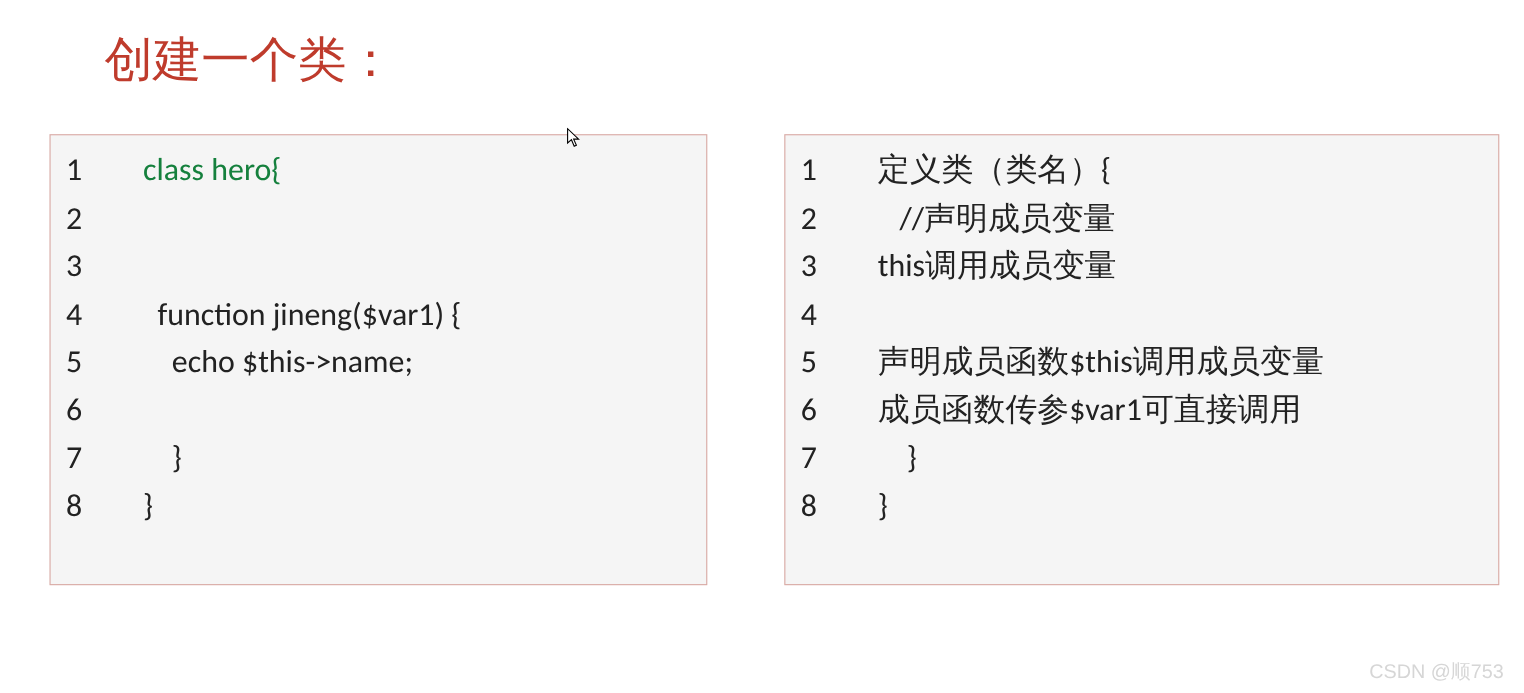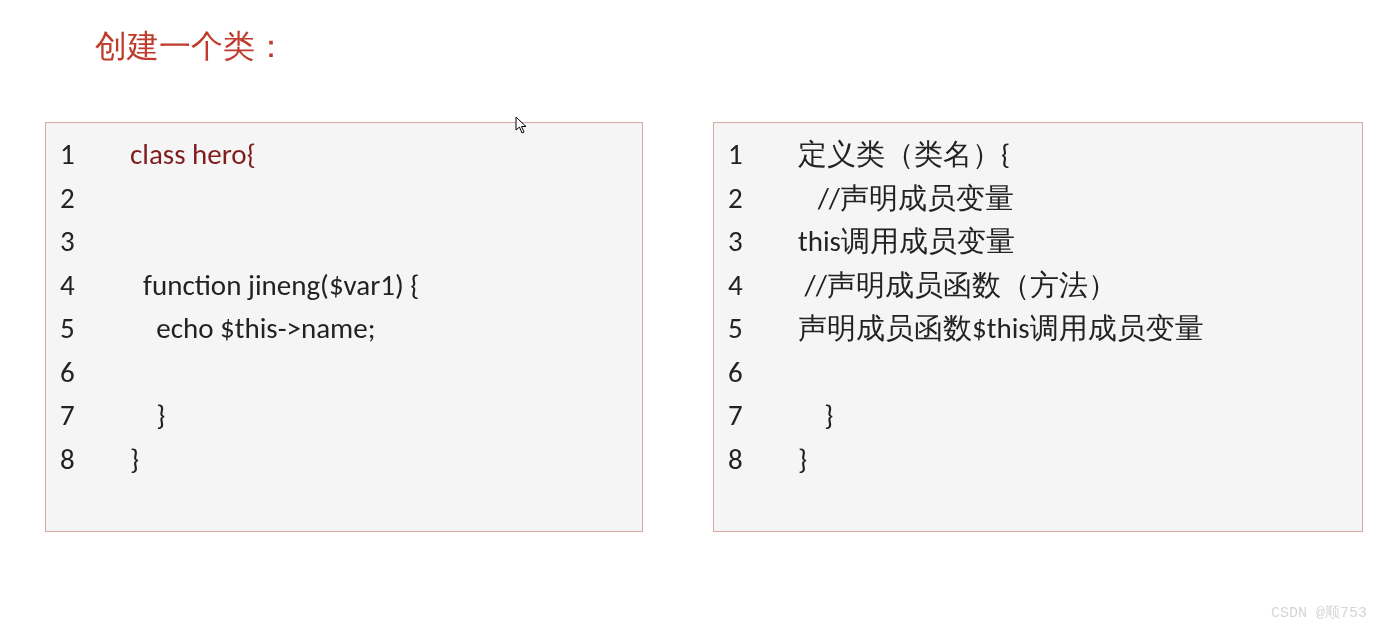"创建一个类：" .title { font-size: 32px -> 44px }
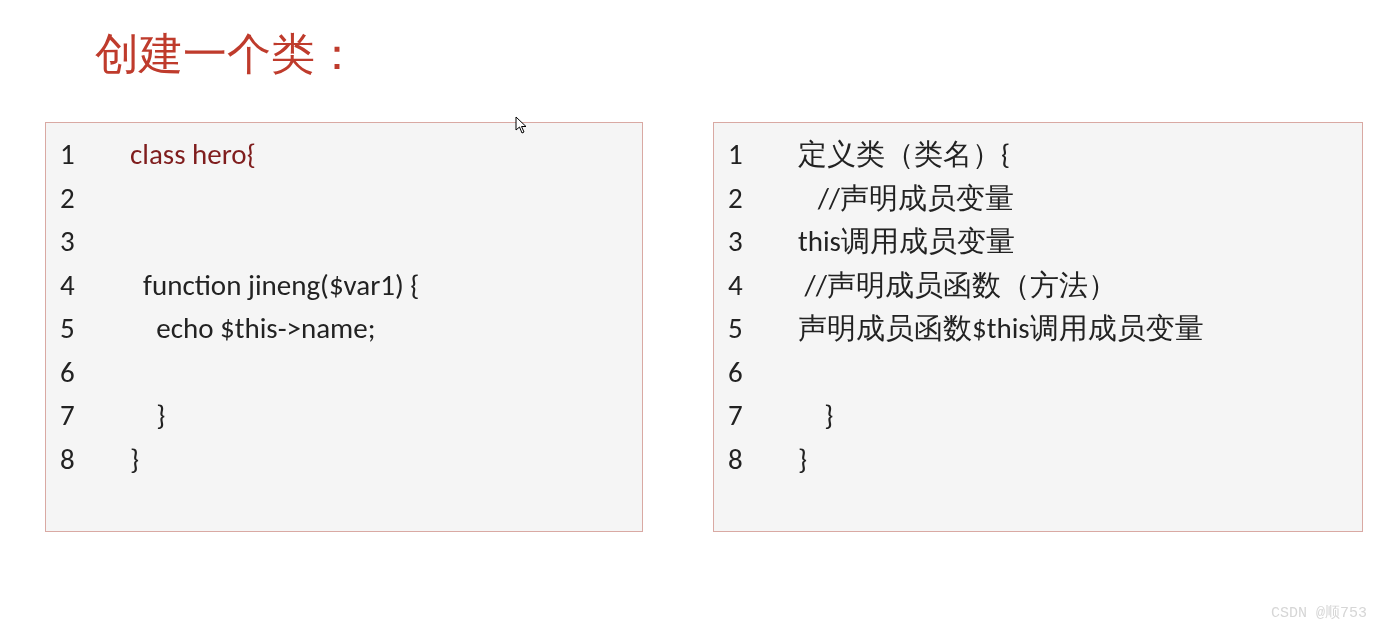"class hero{" .highlight { color: #7f1d1d -> #15803d }
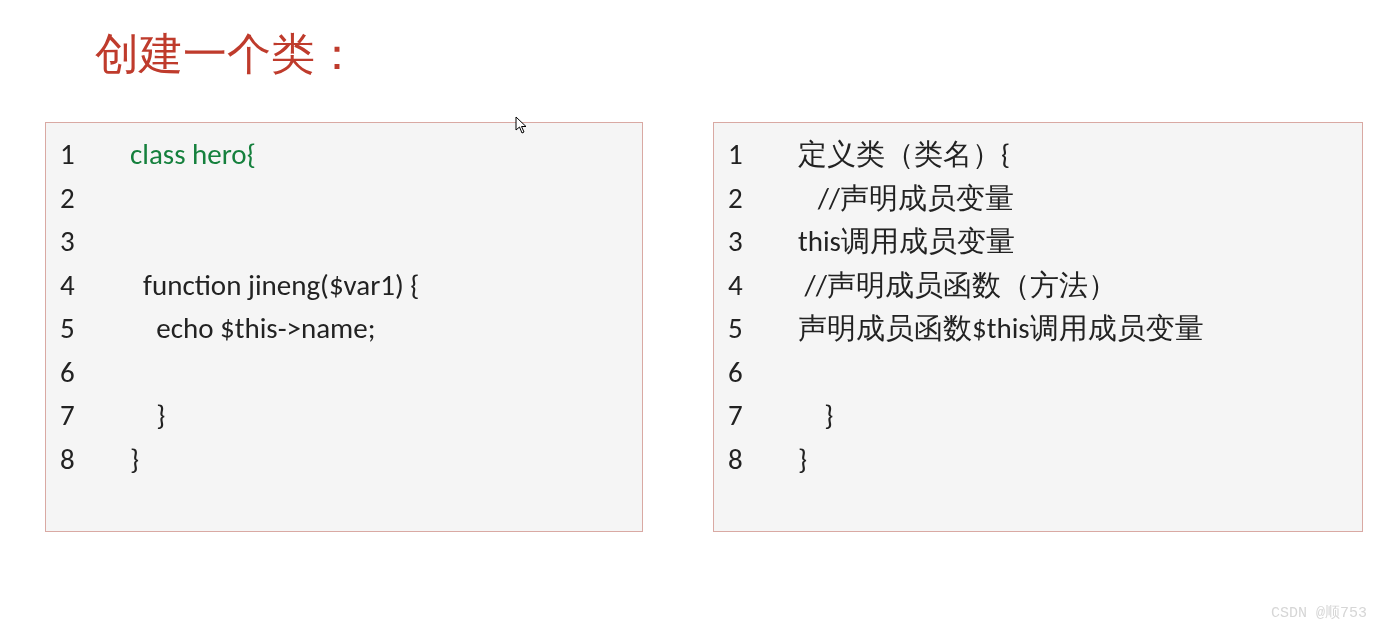"//声明成员函数（方法）" span.code { html: <span> //声明成员函数（方法）</span> -> none }
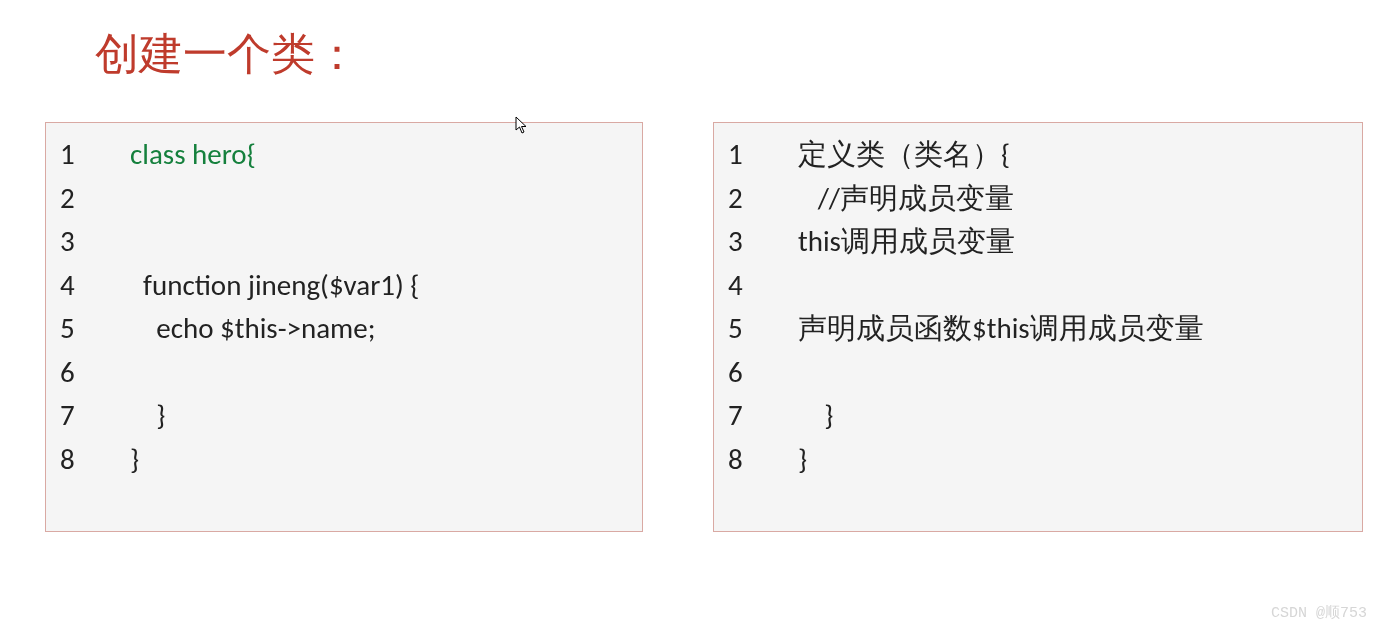"成员函数传参$var1可直接调用" span.code { html: none -> <span>成员函数传参$var1可直接调用</span> }
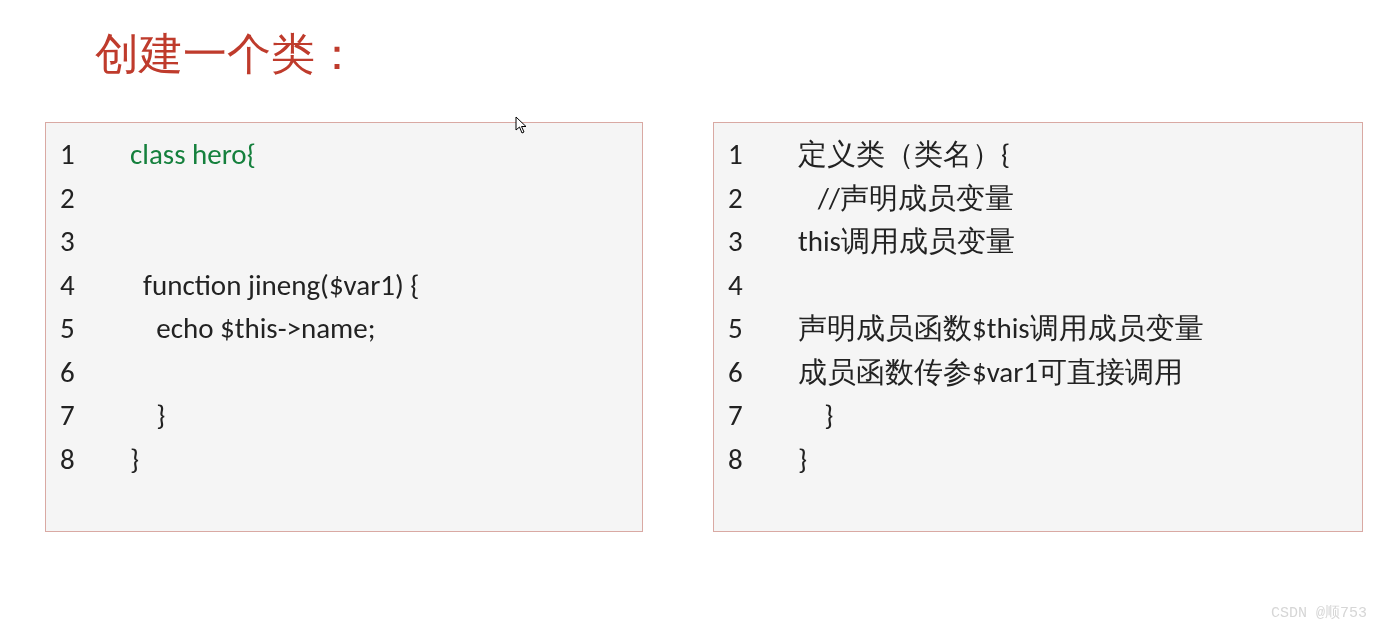"CSDN @顺753" .watermark { font-family: Liberation Mono, monospace -> Liberation Sans, sans-serif; font-size: 15px -> 18px }
